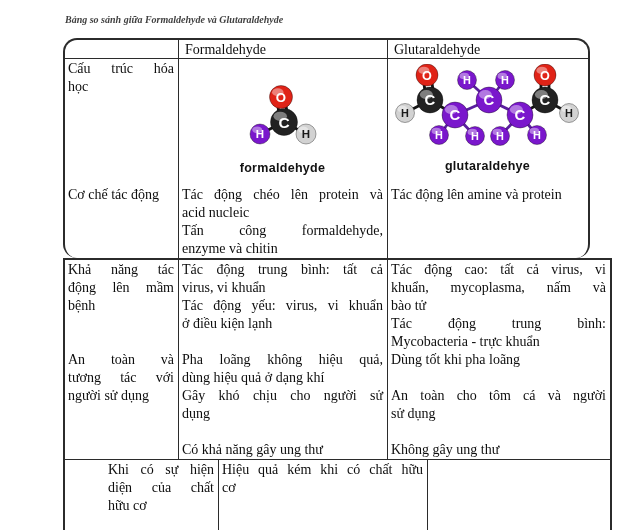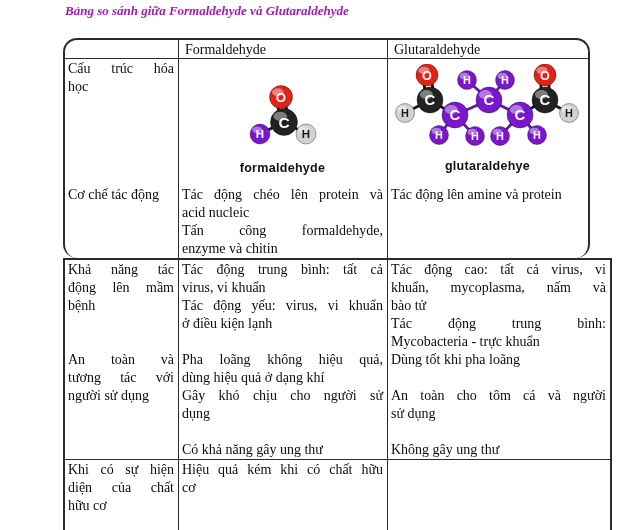"Bảng so sánh giữa Formaldehyde" .title { color: #a21caf -> #404040; font-size: 13px -> 10px; top: 3px -> 14px }
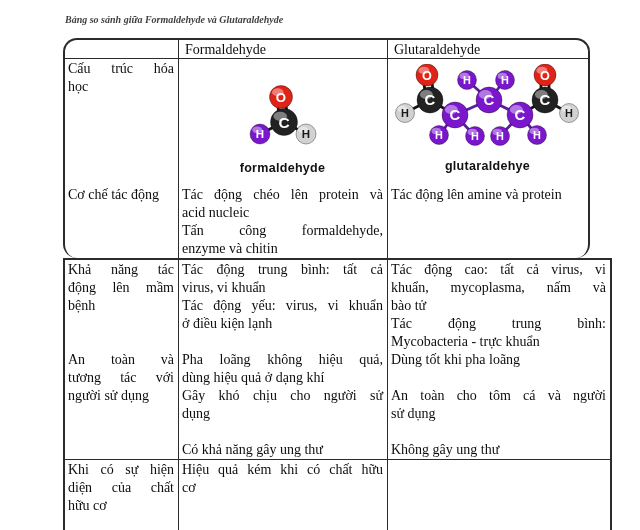"Khi có sự hiện" .organic-row { padding-left: none -> 40px }
